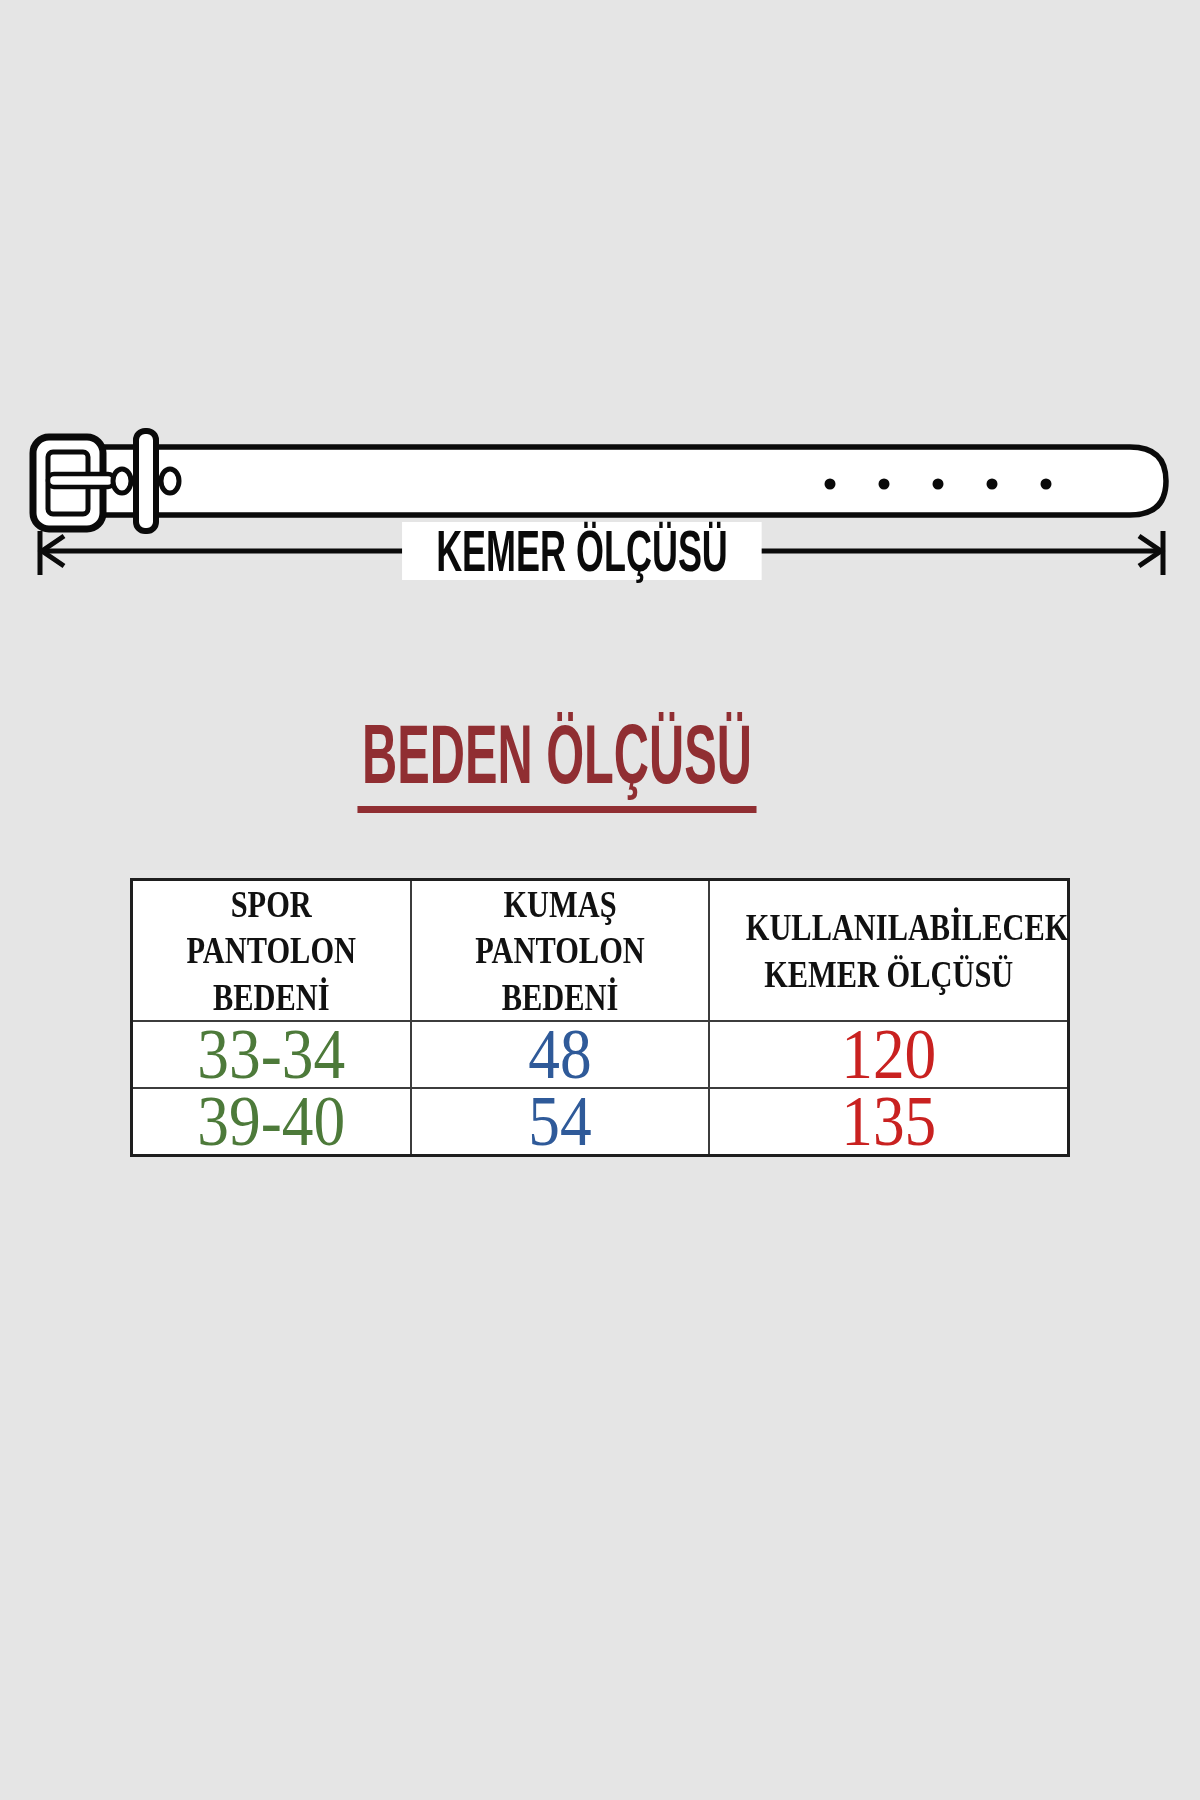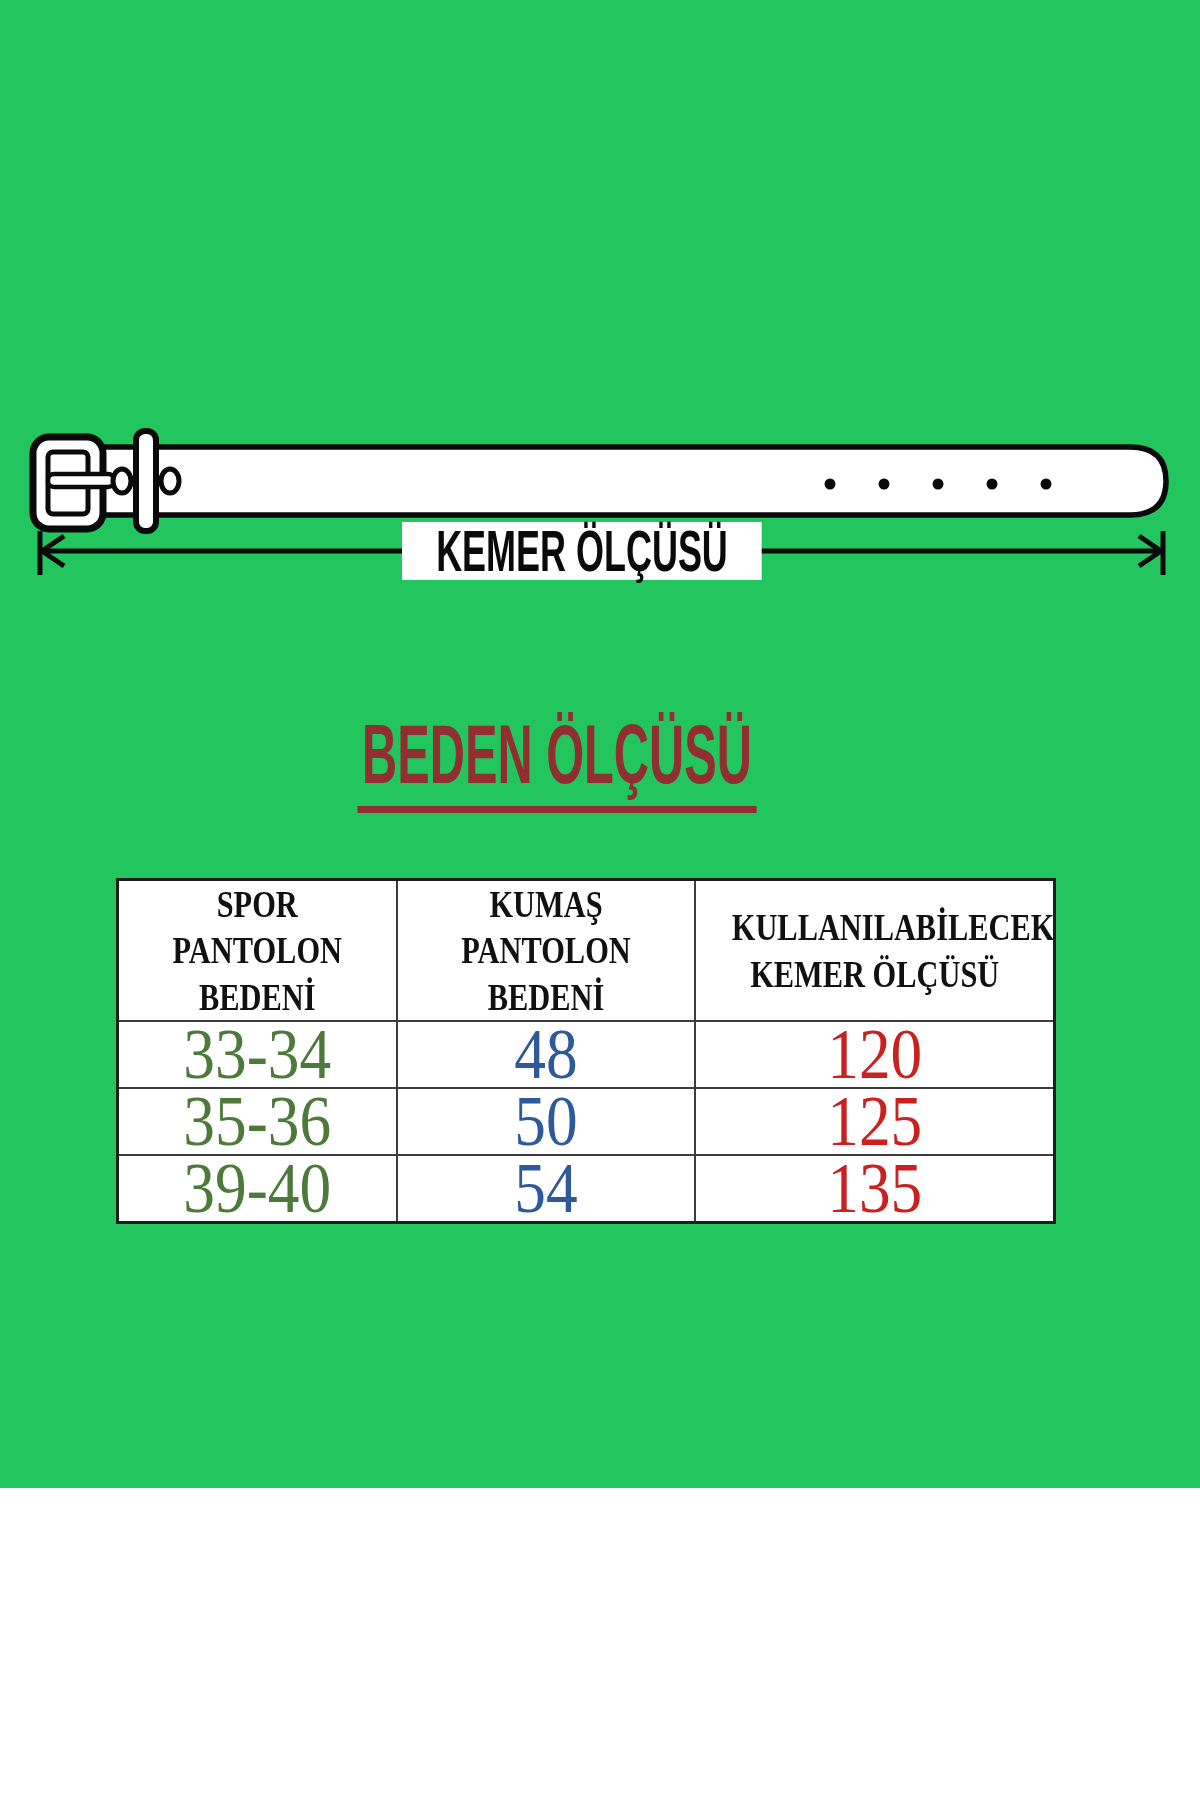"KEMER ÖLÇÜSÜ" .page { background: #22c55e -> #e5e5e5; height: 1488px -> 1800px }
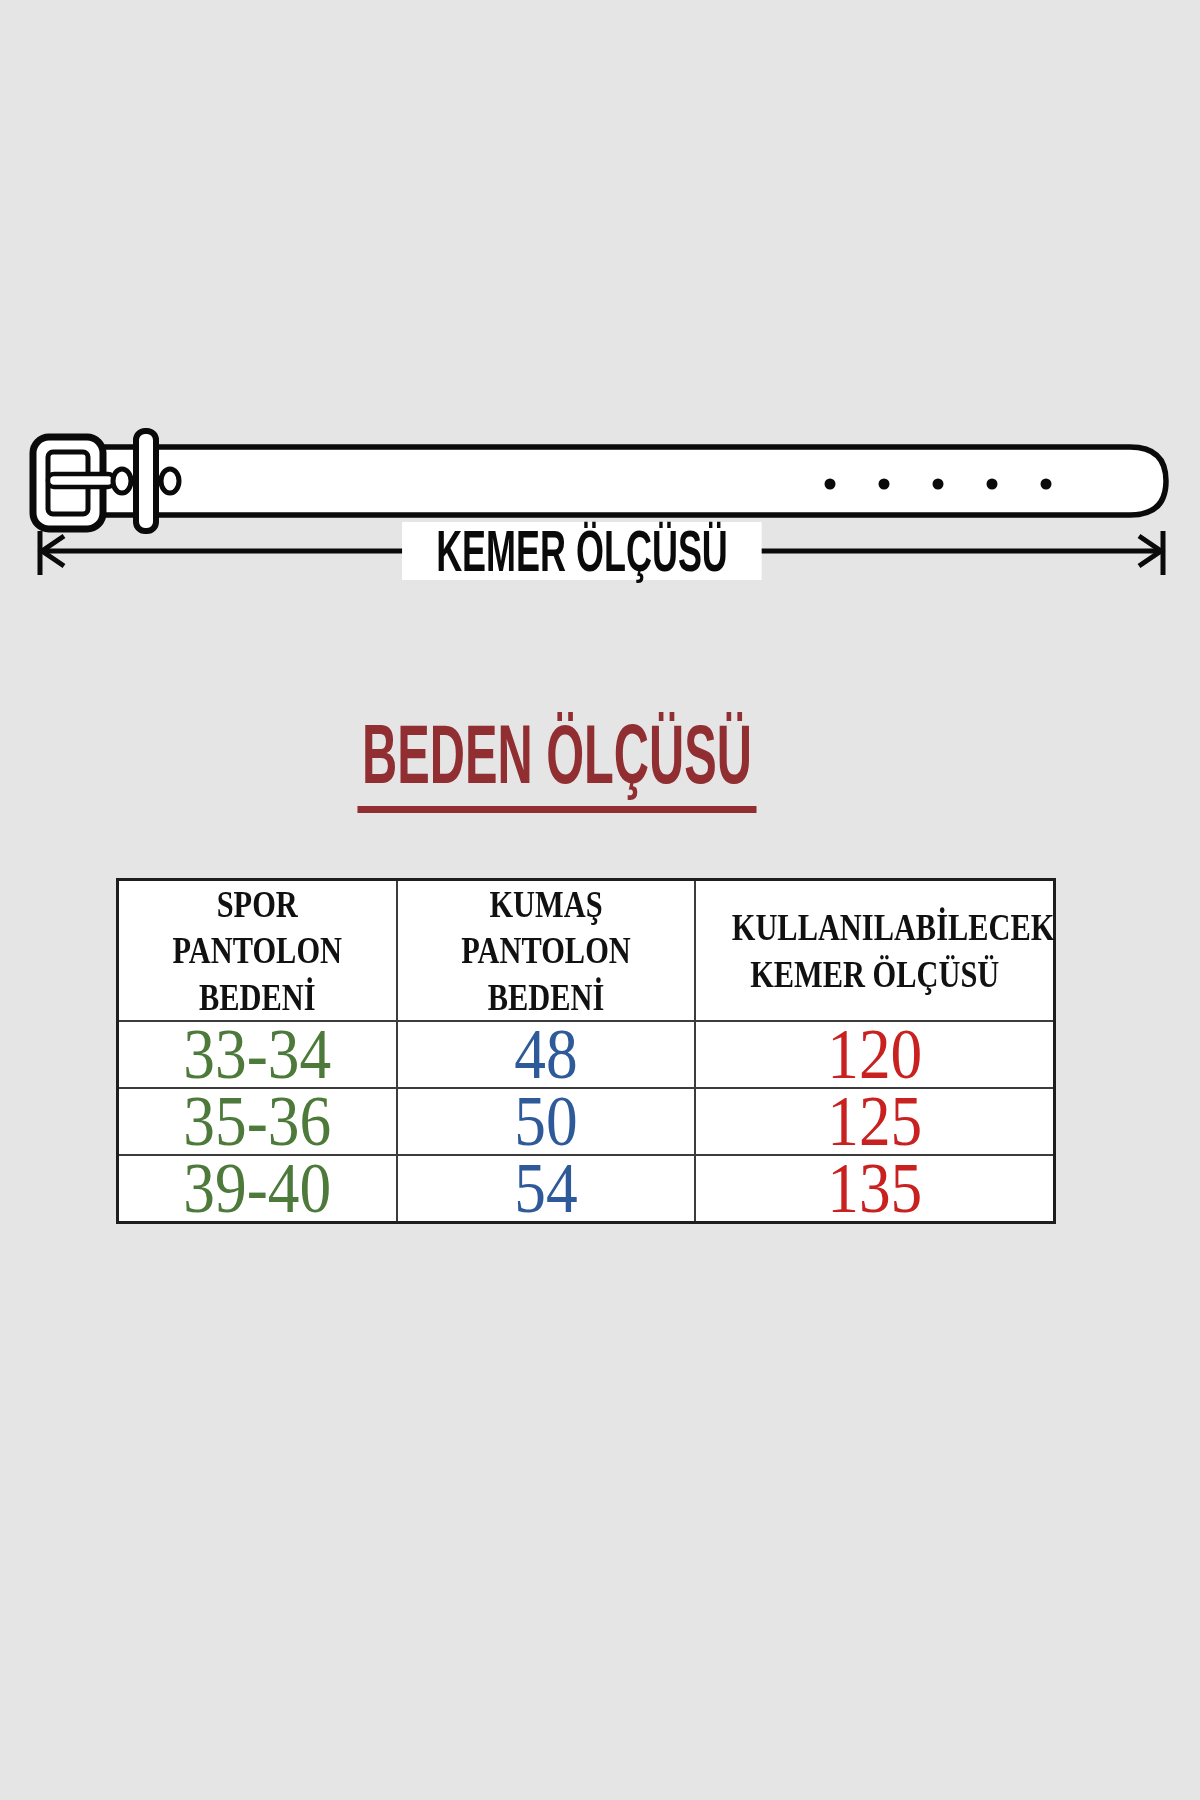"SPOR PANTOLON" .size-table { left: 116px -> 130px }
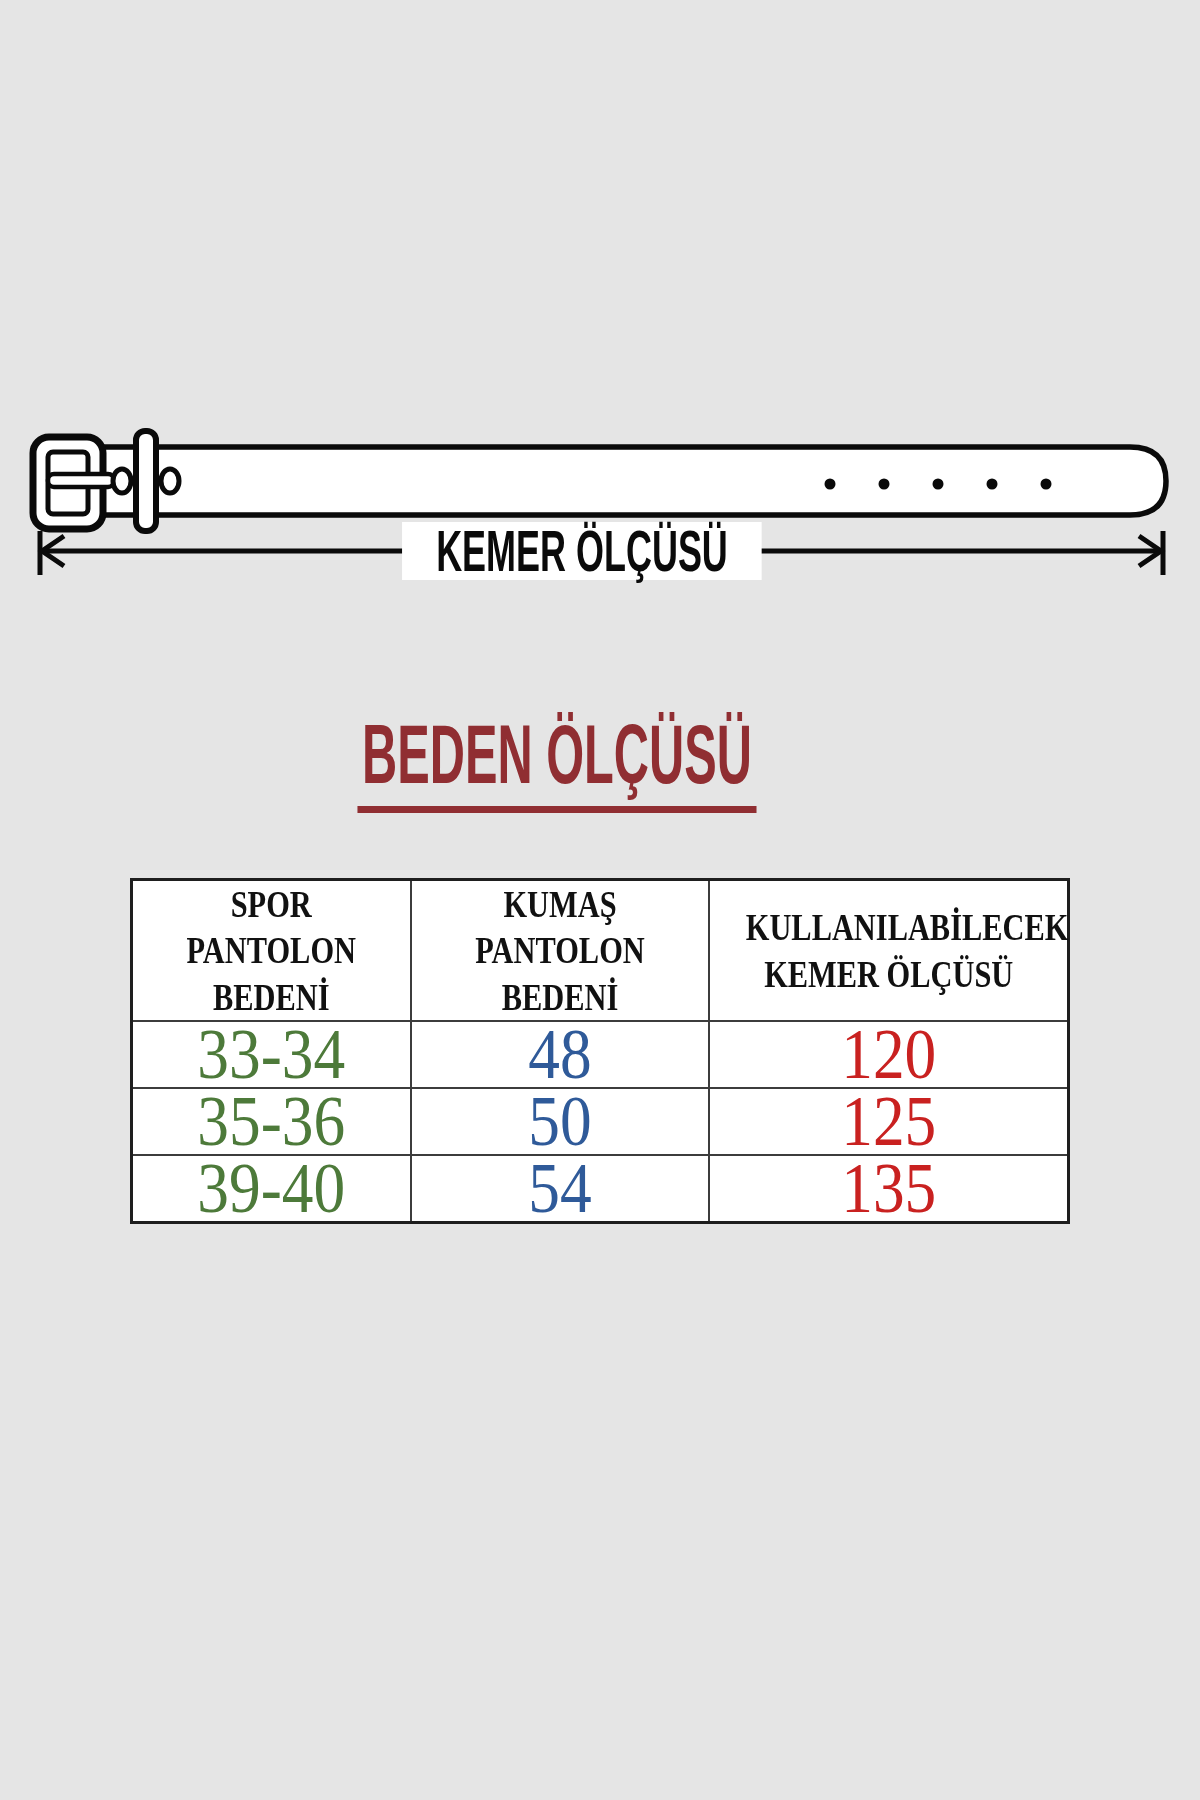"35-36" tr { html: <tr> <td> <div>35-36</div> </td> <td> <div>50</div> </td> <td> <div>125</div> </td> </tr> -> none }
